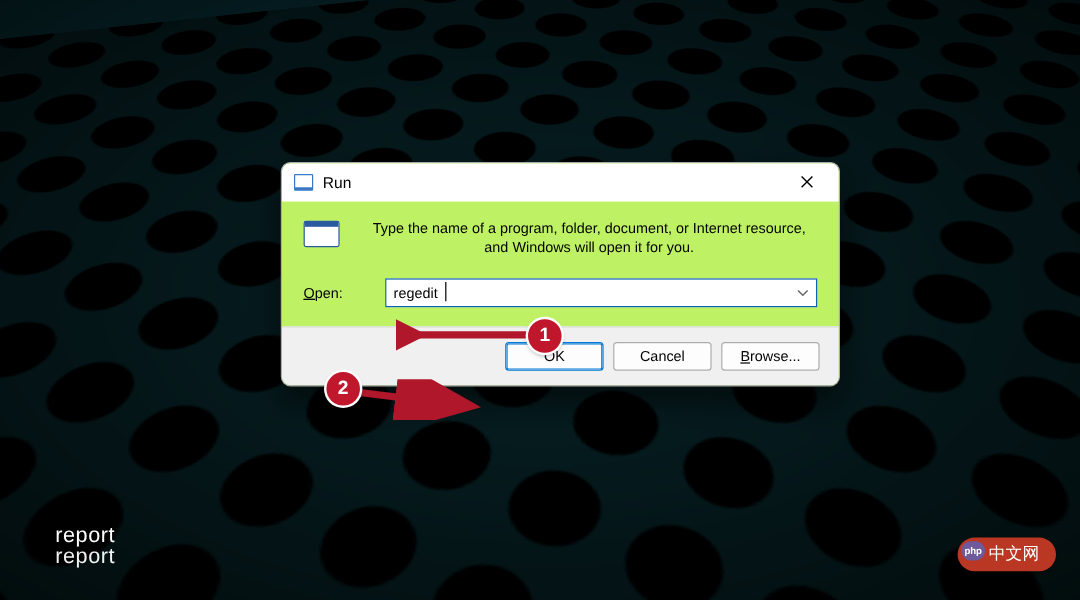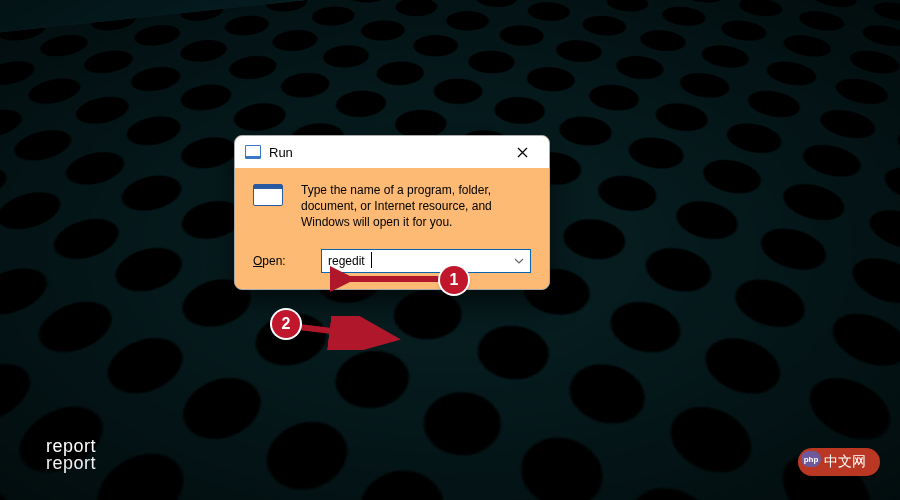"Run" .dialog { background: #fdba74 -> #bef264; width: 316px -> 466px }
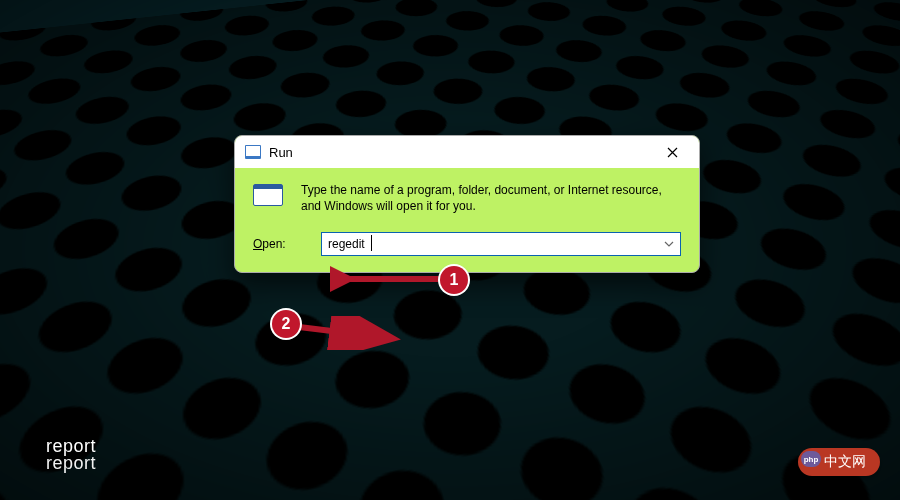"Type the name of a" .desc { text-align: none -> center }
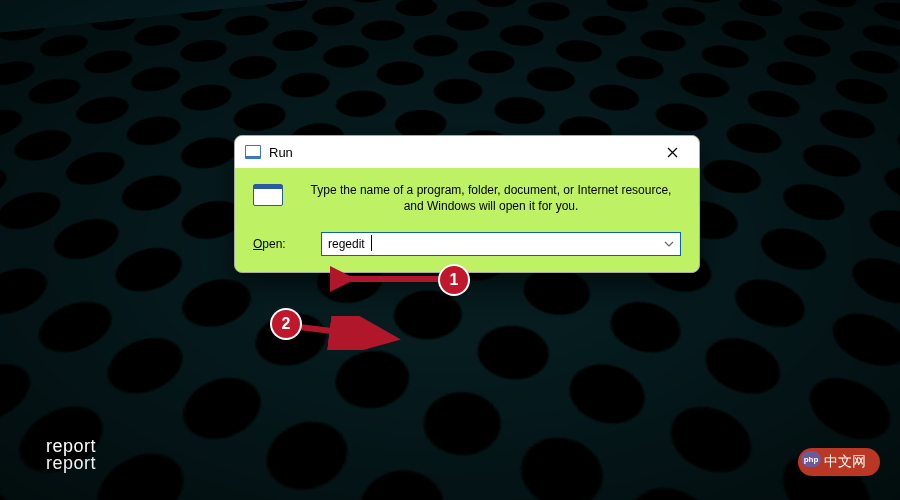"OK" div.footer { html: none -> <div> <button>OK</button> <button>Cancel</button> <button><span>B</span>rowse...</button> </div> }
